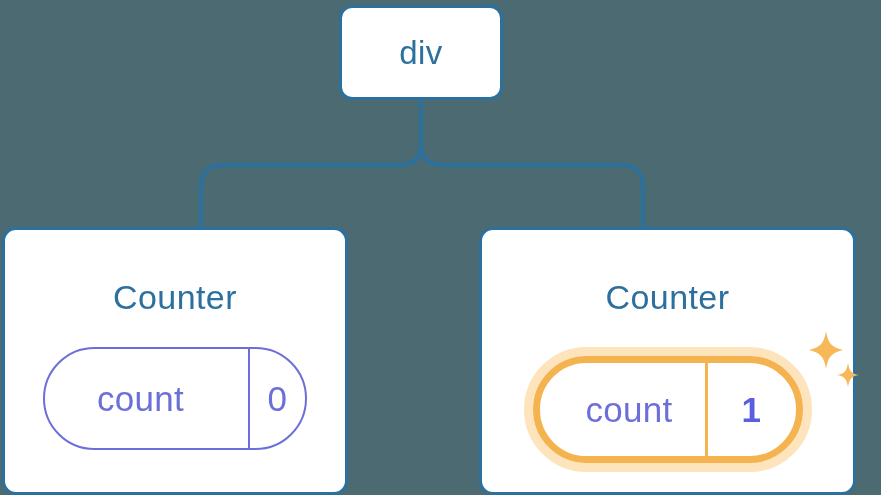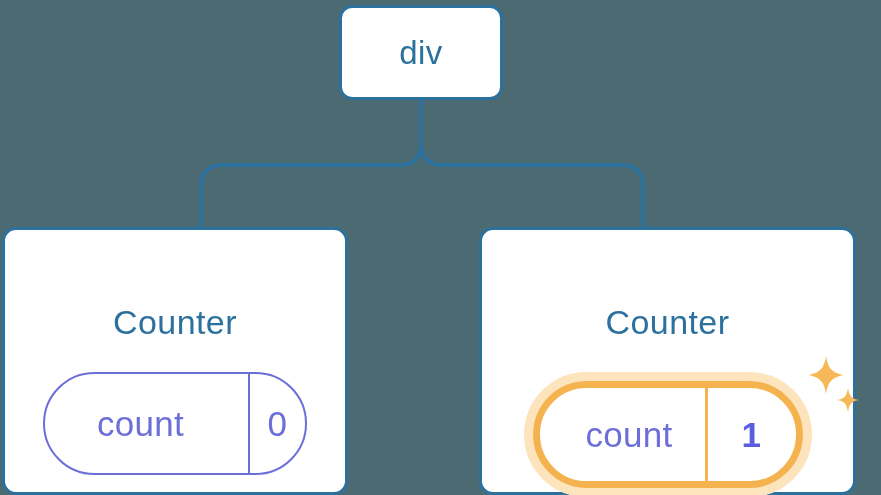"Counter" .node-title { margin-top: 75px -> 50px }
